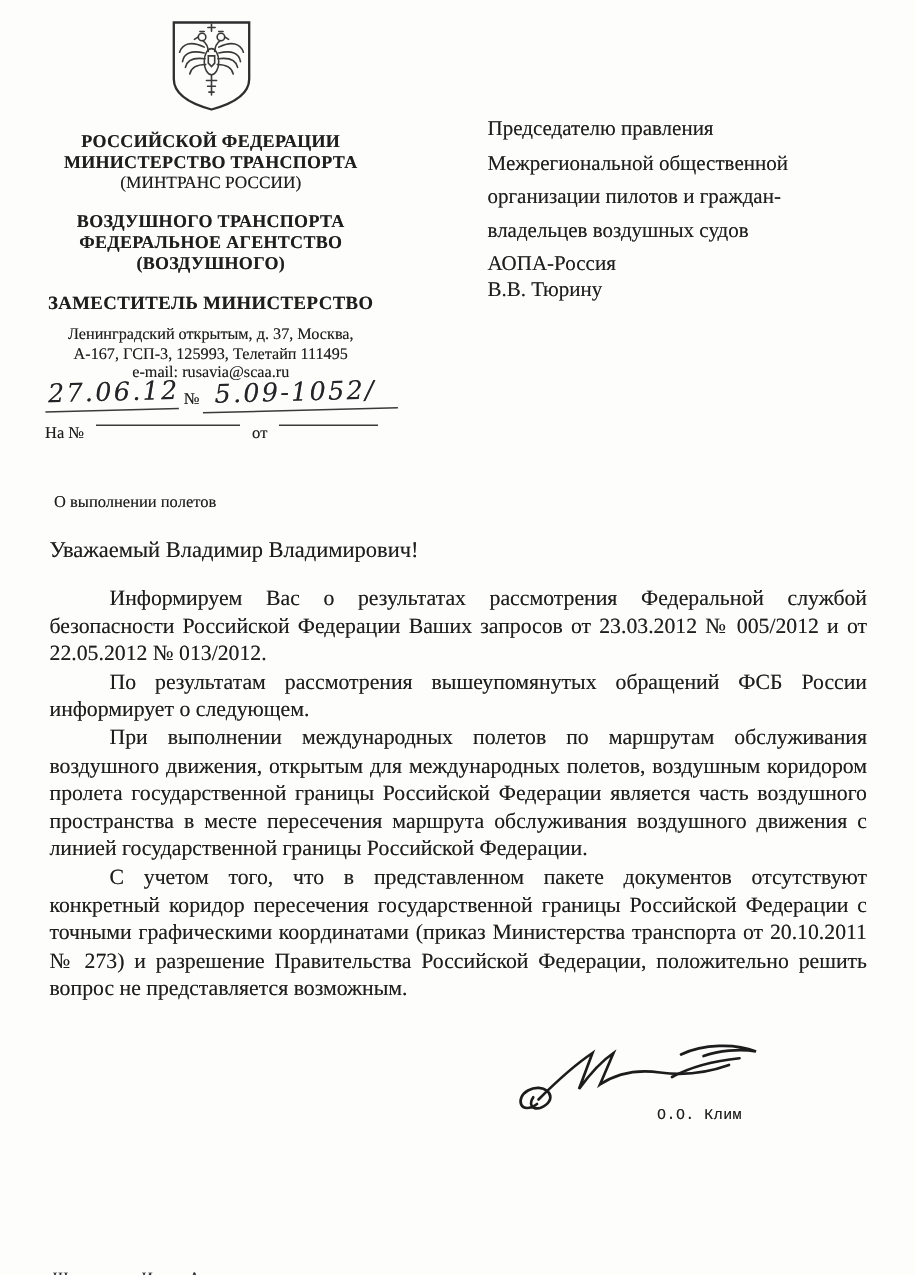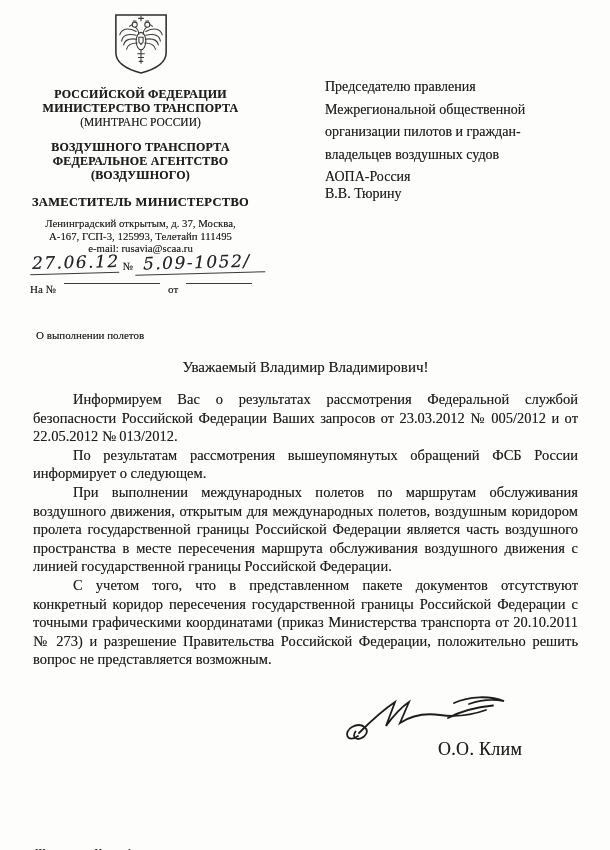"Уважаемый Владимир Владимирович!" .salutation { text-align: center -> left }
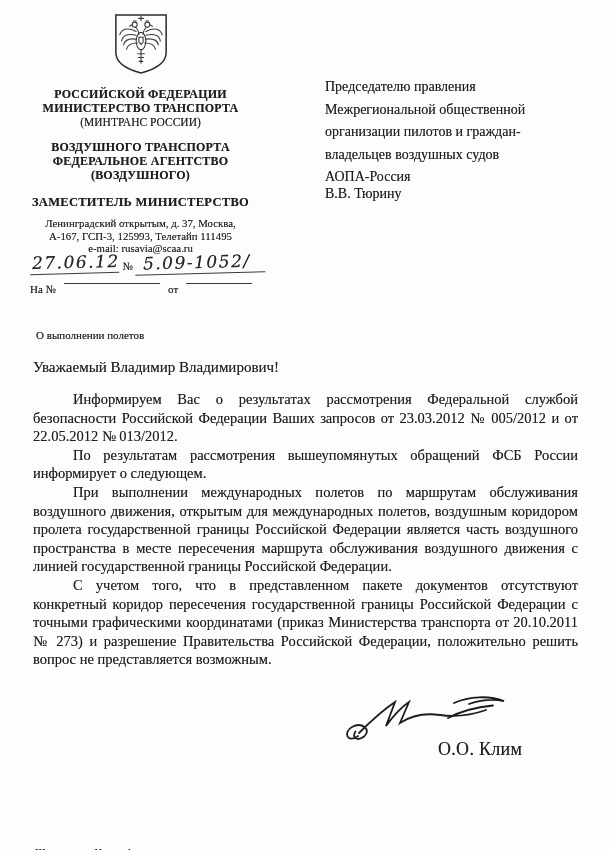"О.О. Клим" .signer { font-family: none -> Liberation Mono, monospace; font-size: 18px -> 10px }
